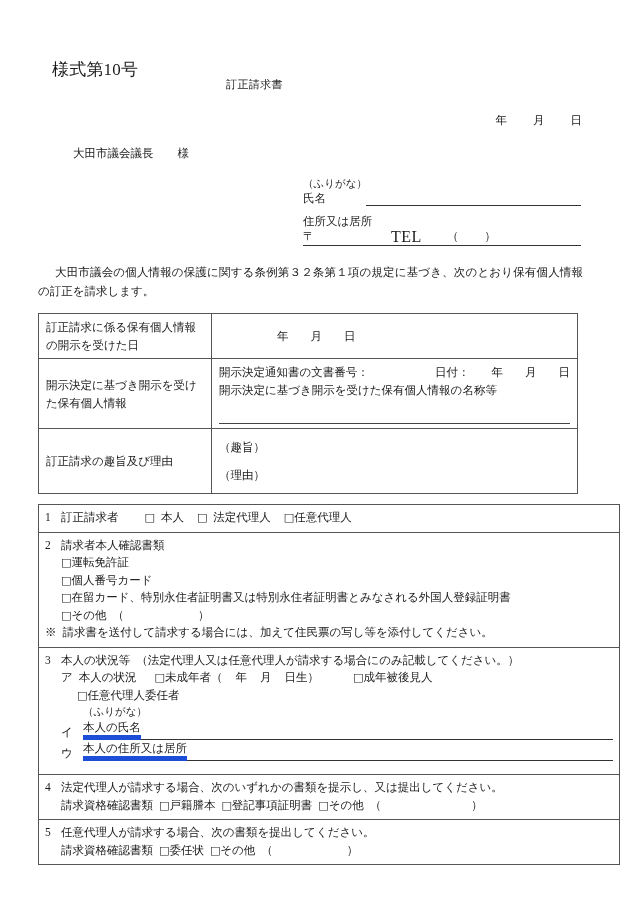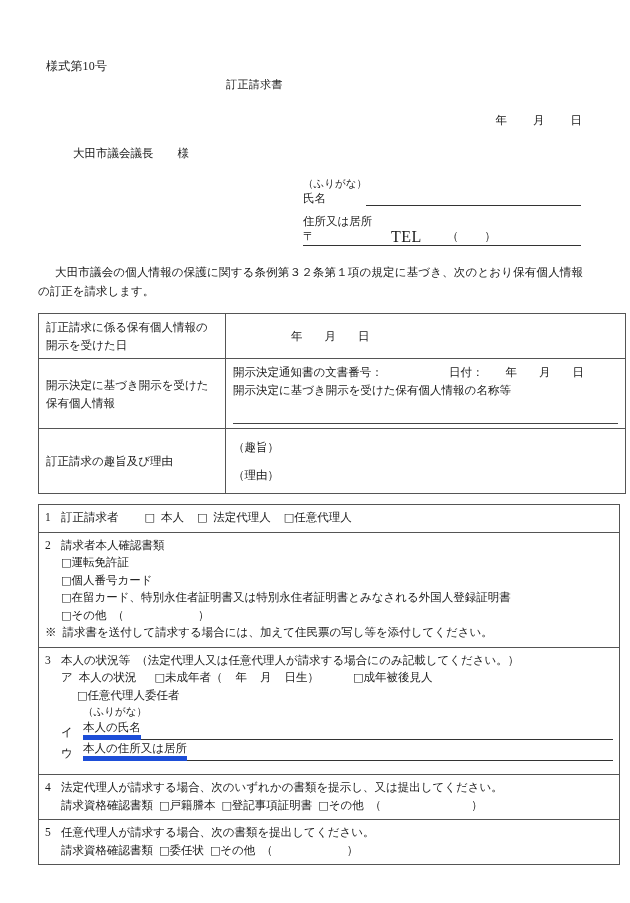"様式第10号" .form-no { font-size: 12px -> 17px; left: 46px -> 52px }
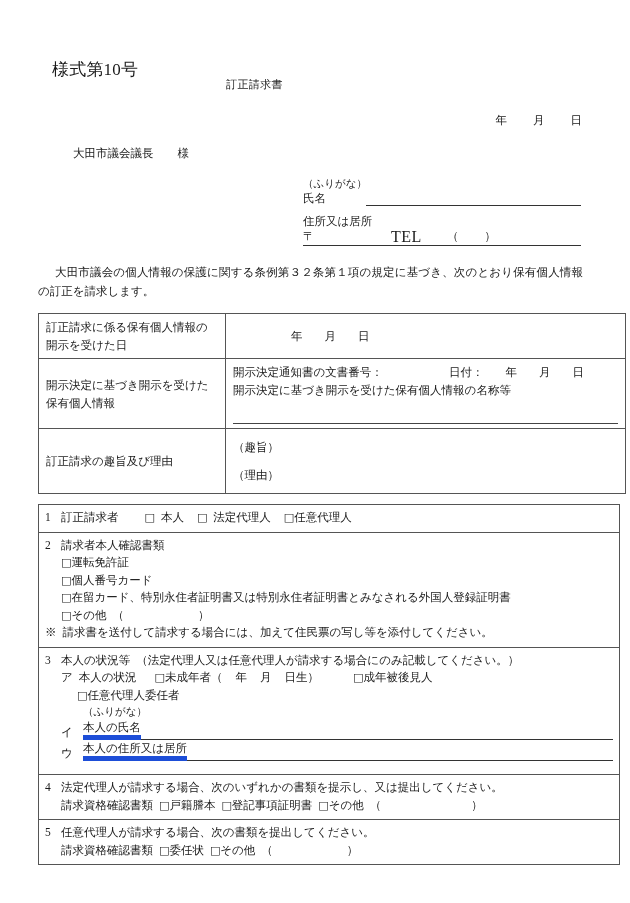"訂正請求に係る保有個人情報の開示を受けた日" #table1 { width: 588px -> 540px }
